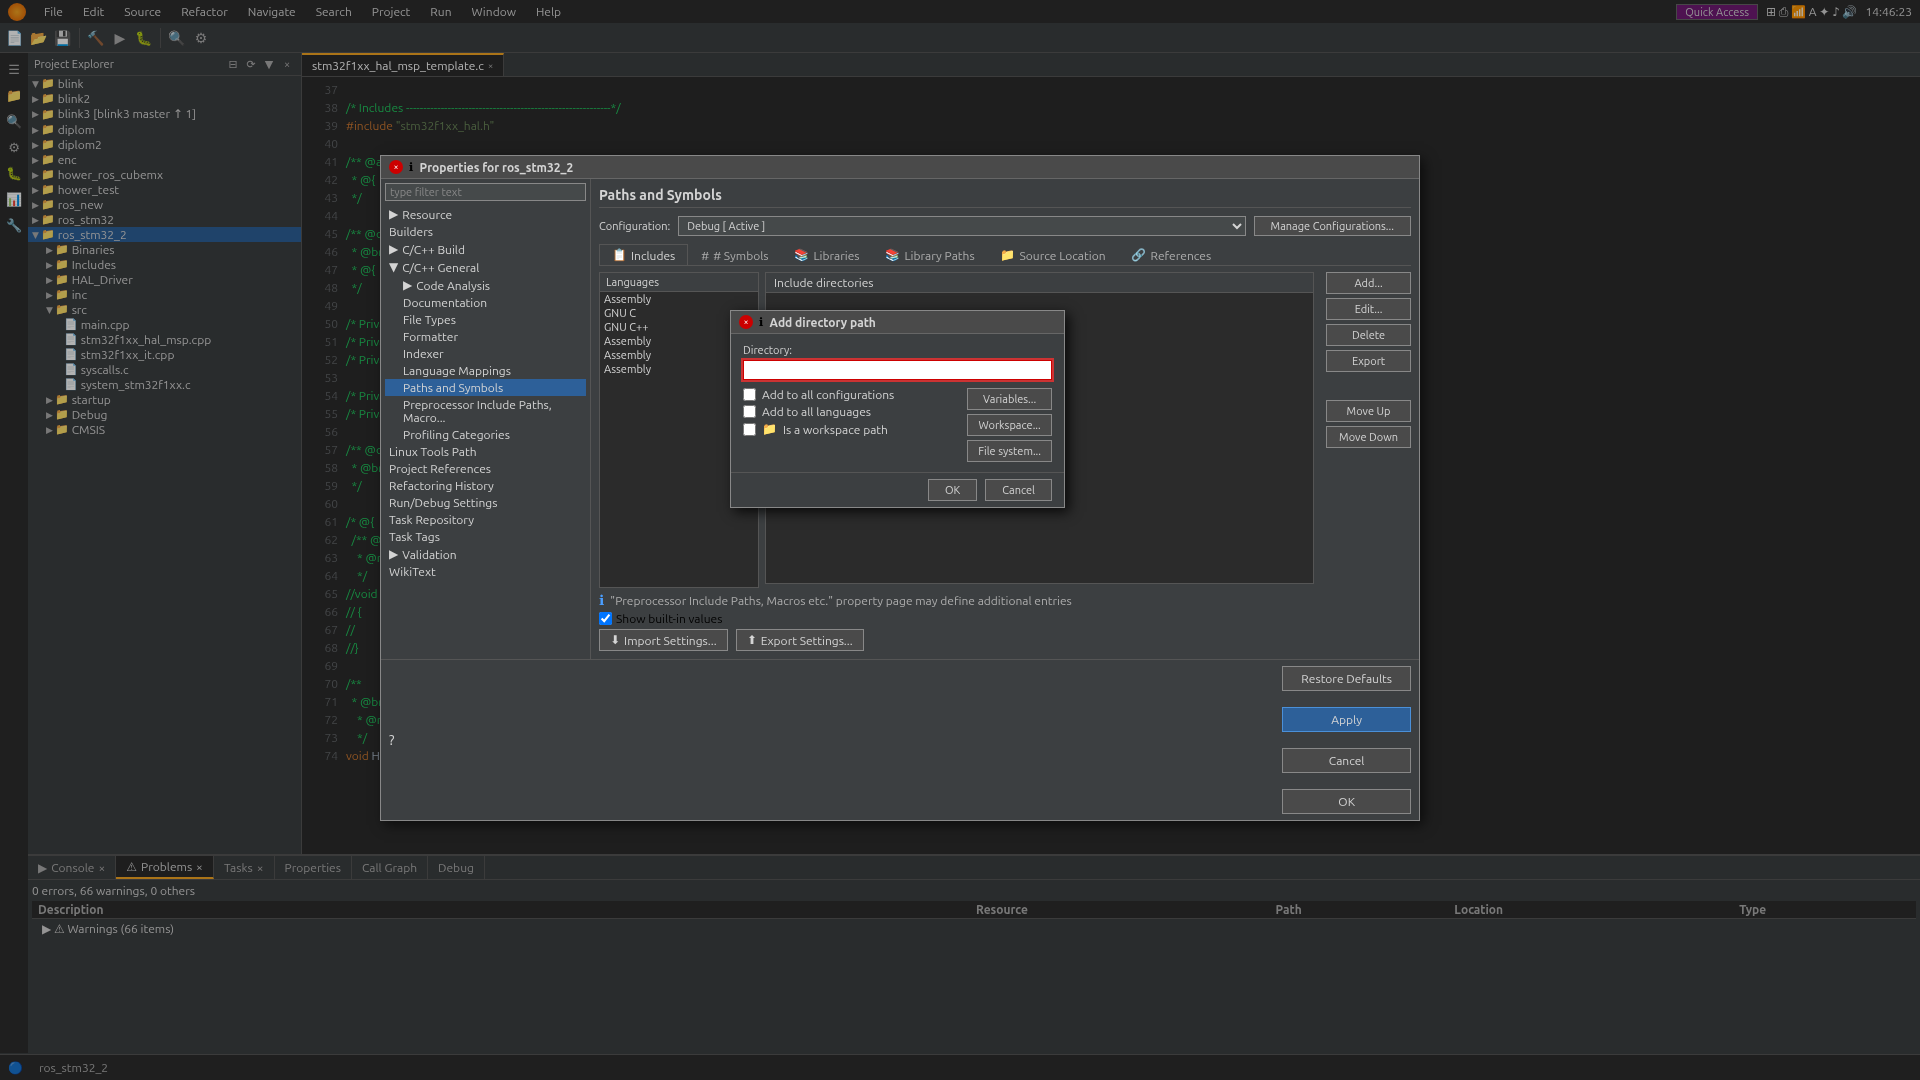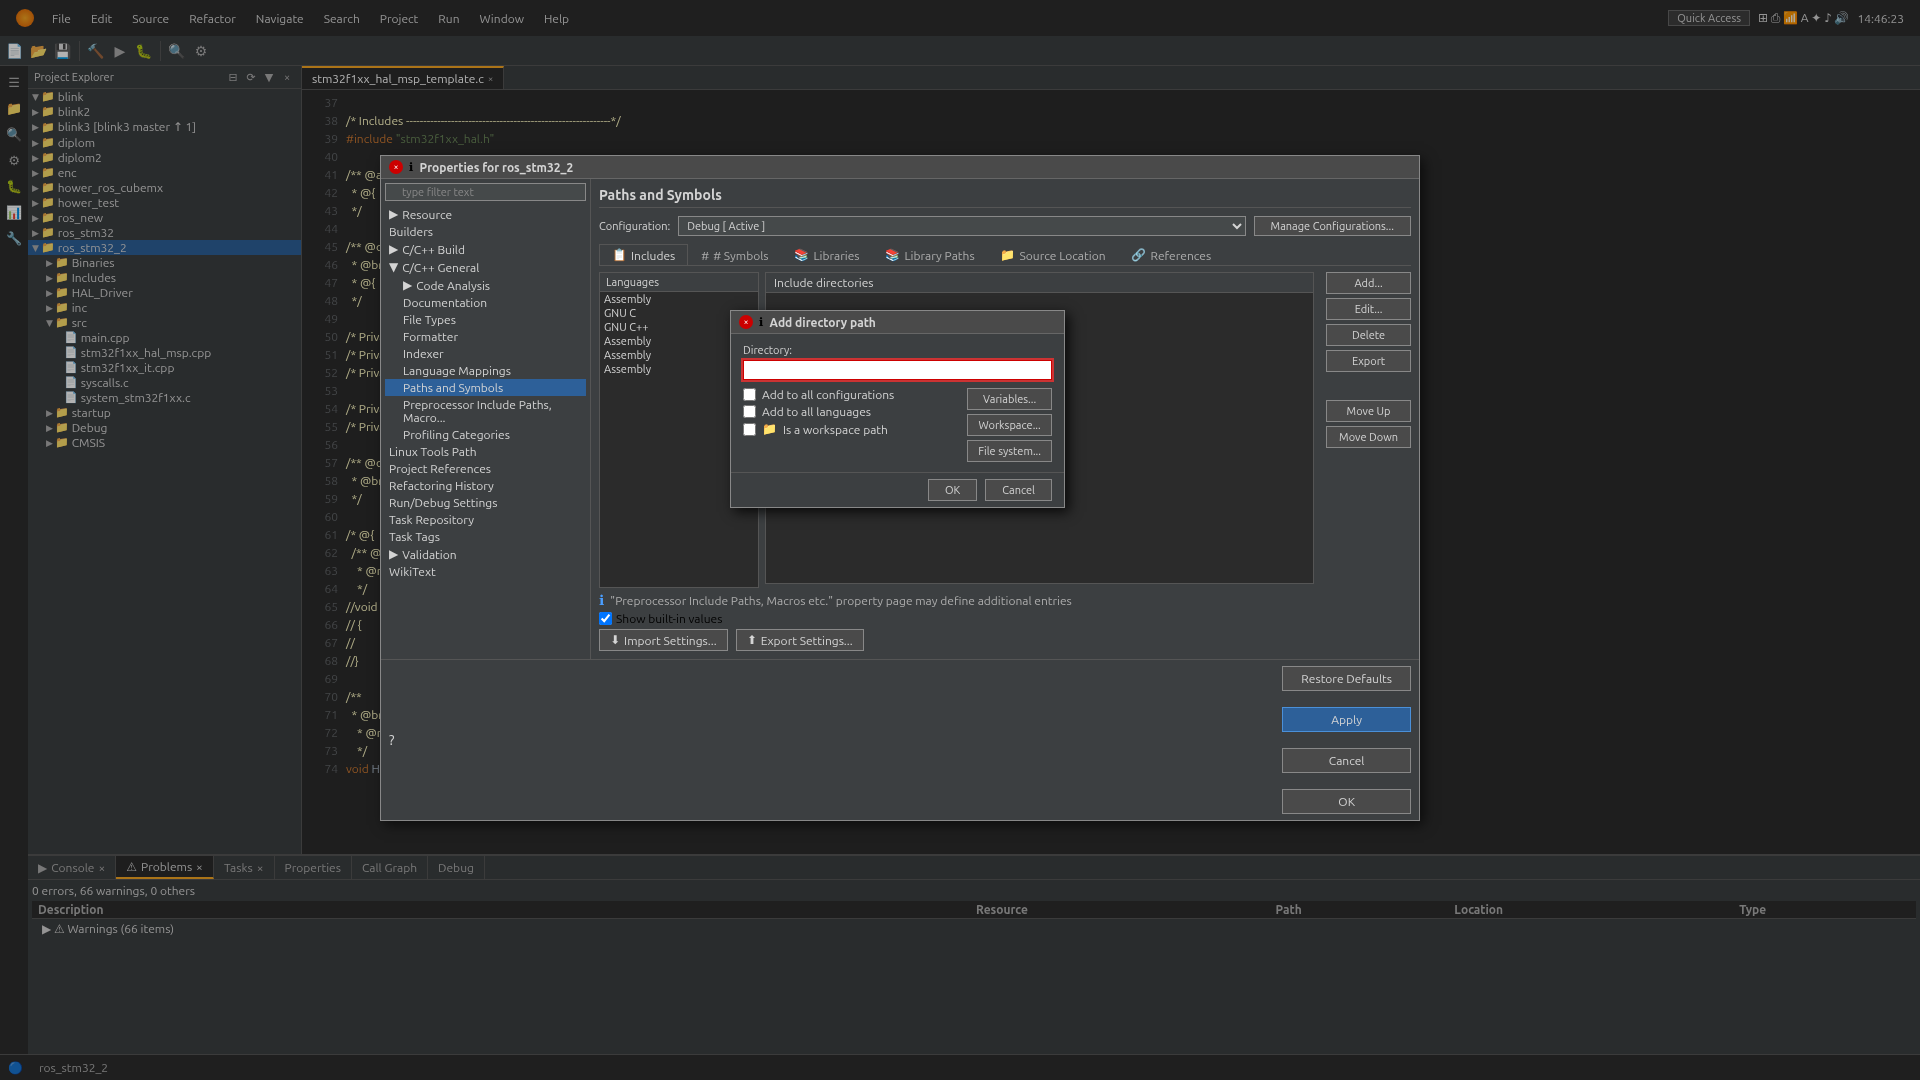"File" .menubar { height: 36px -> 23px; padding: 0 16px -> 0 8px }
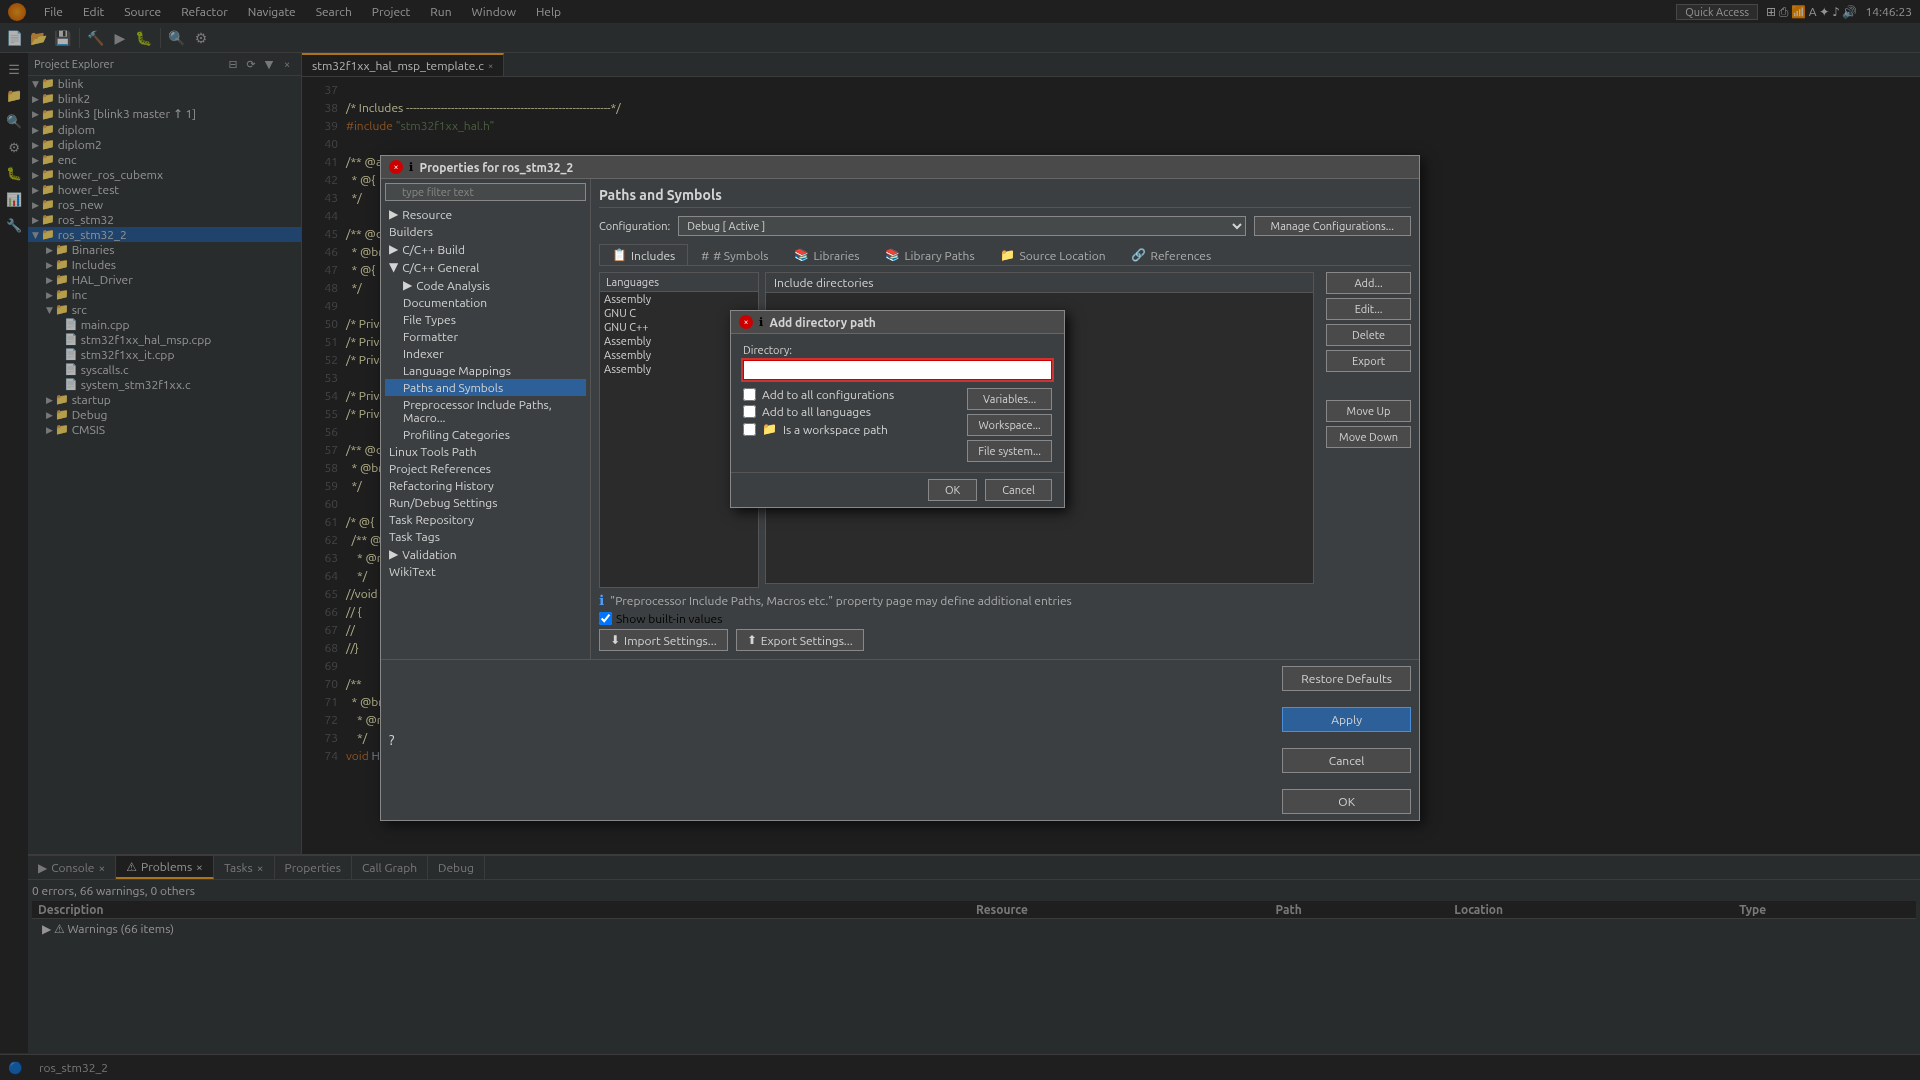"Quick Access" .quick-access-btn { background: #404040 -> #701a75 }
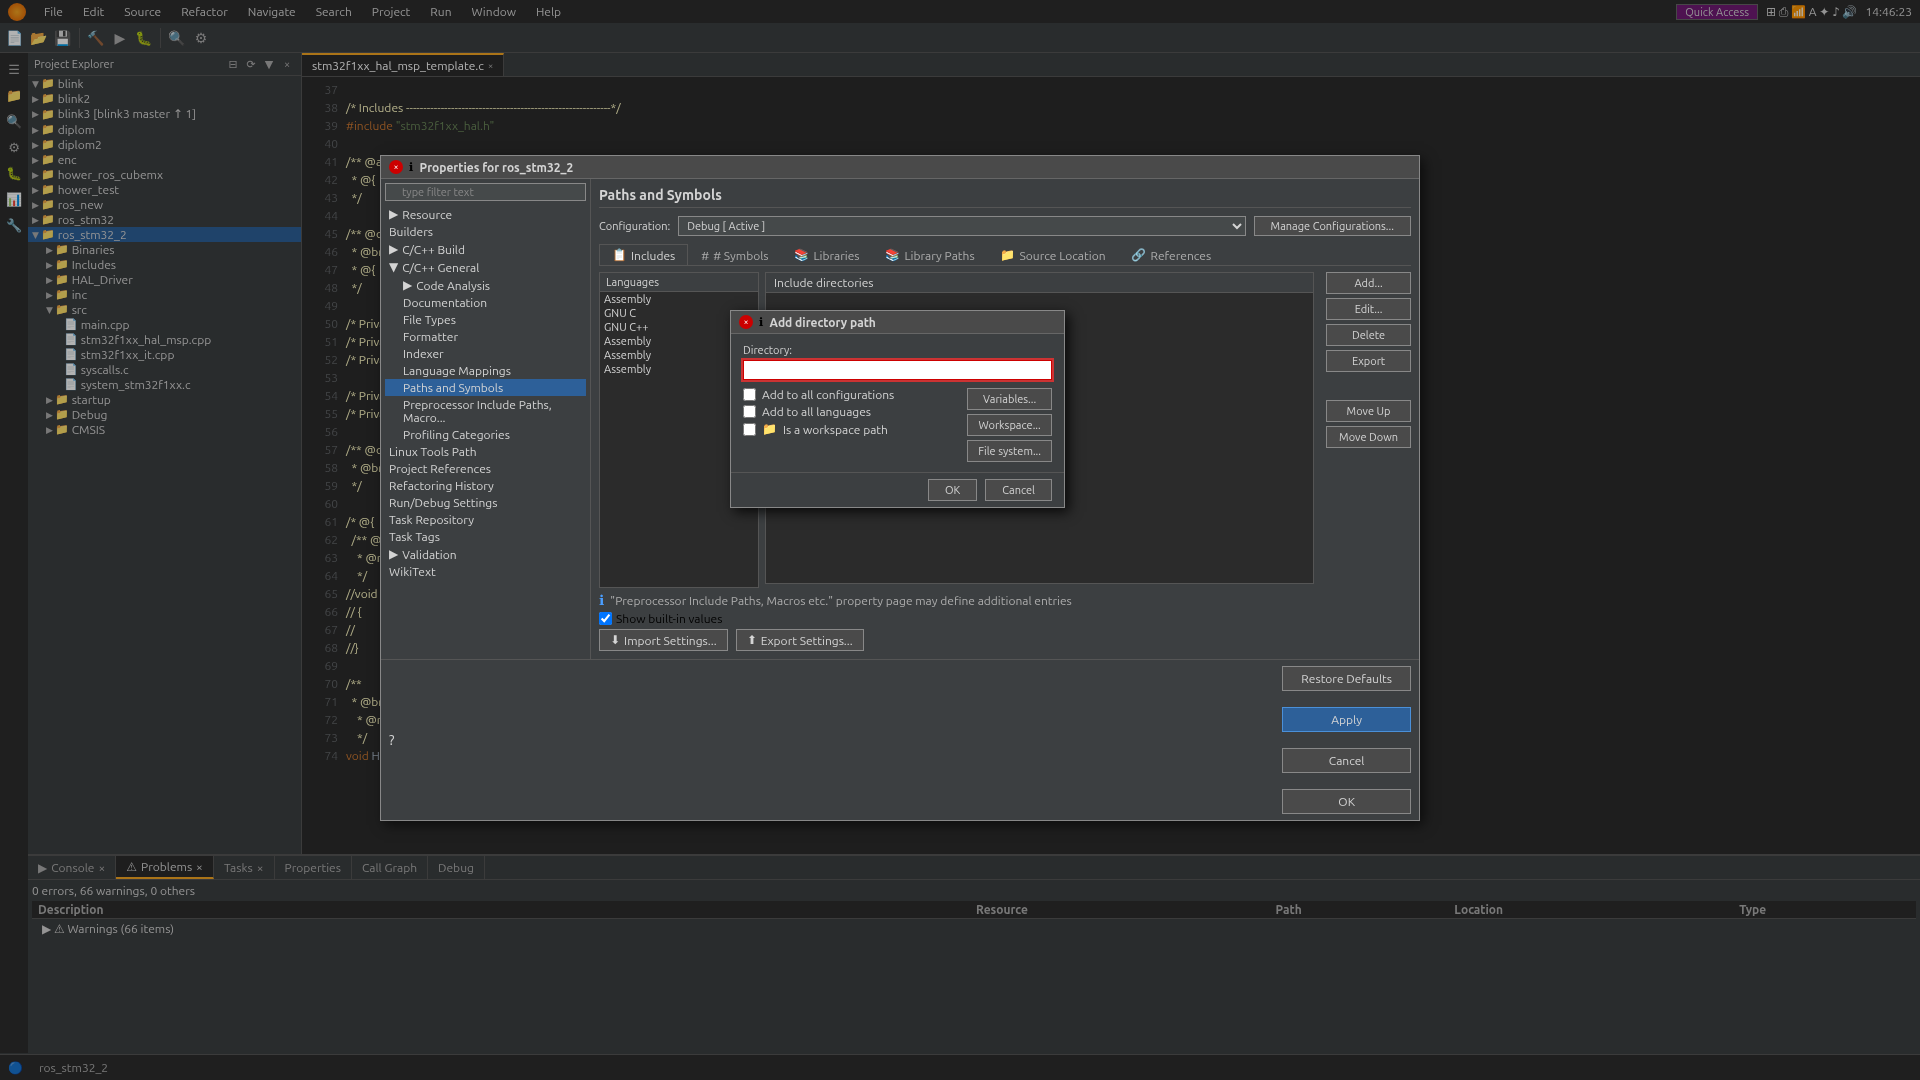"/* Includes" .comment { color: #fef9c3 -> #22c55e }
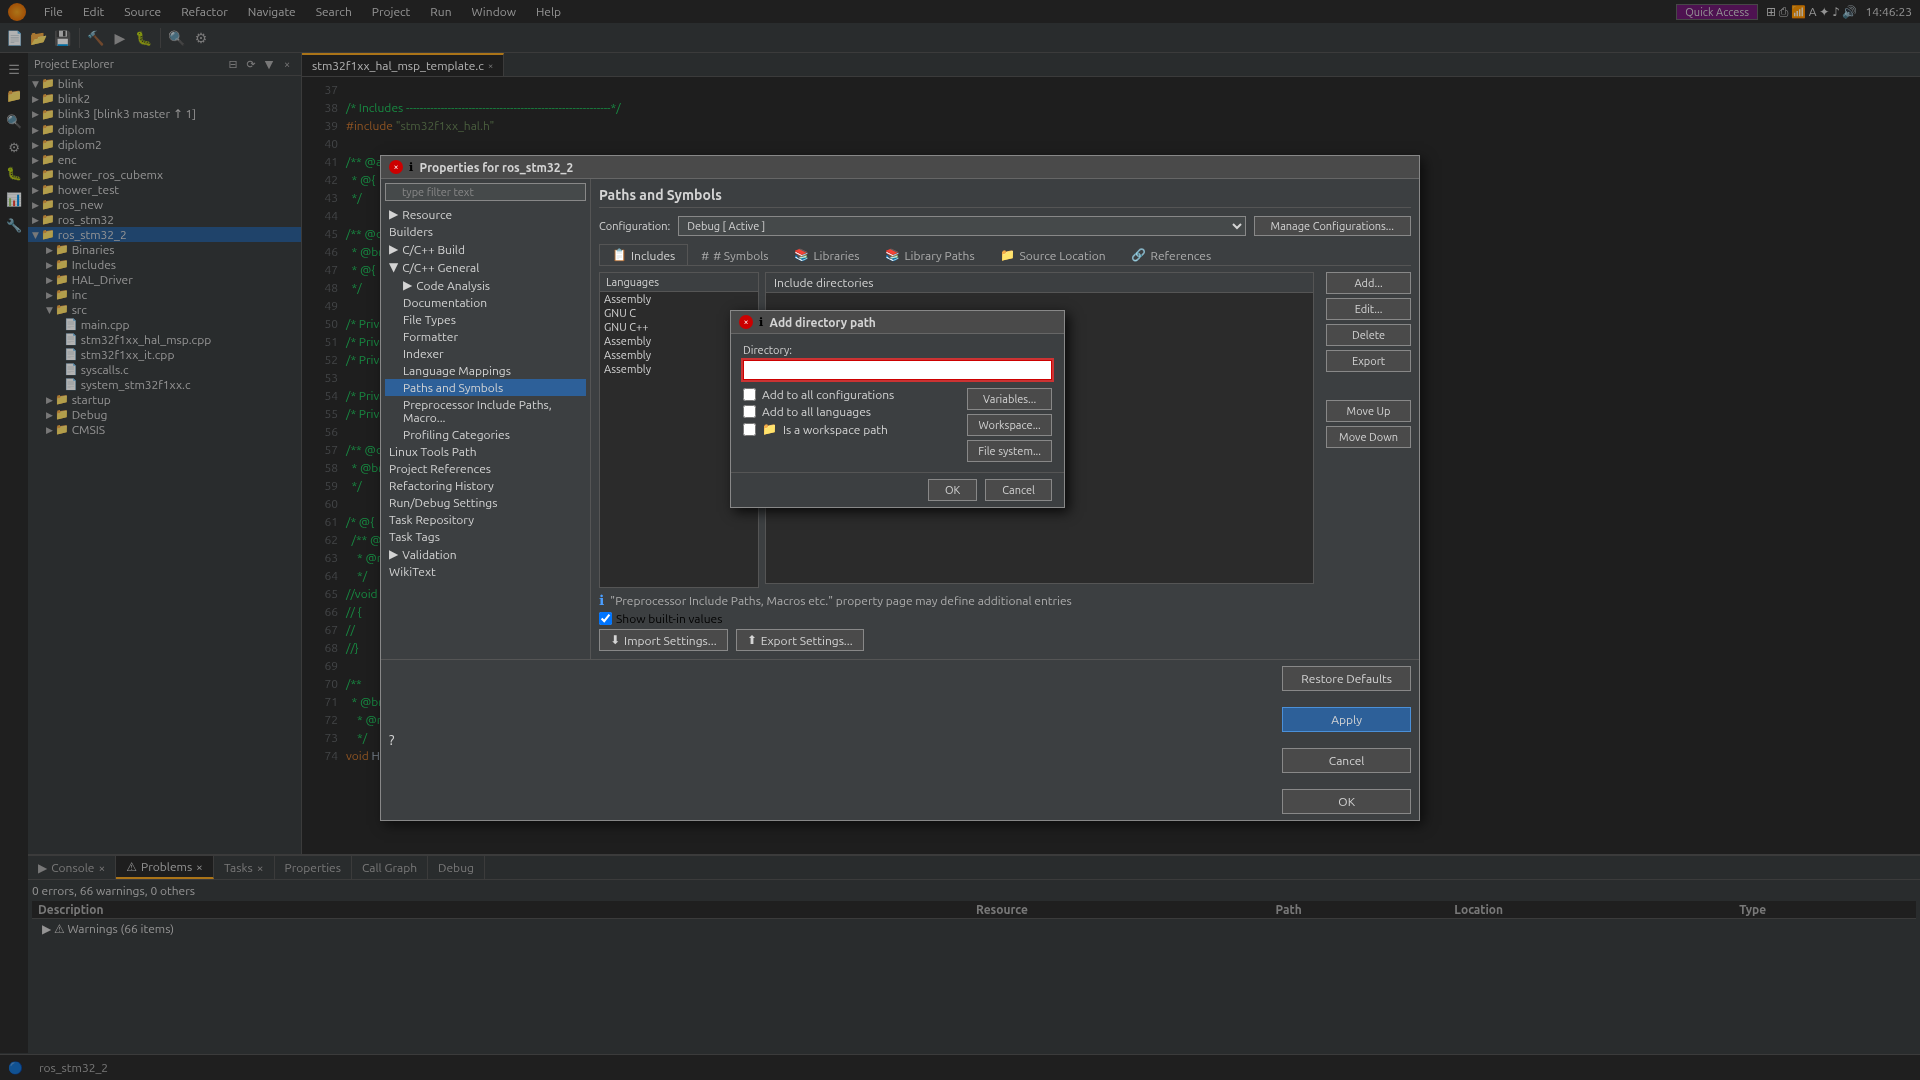"type filter text" .filter-input { padding: 2px 16px -> 2px 4px }
